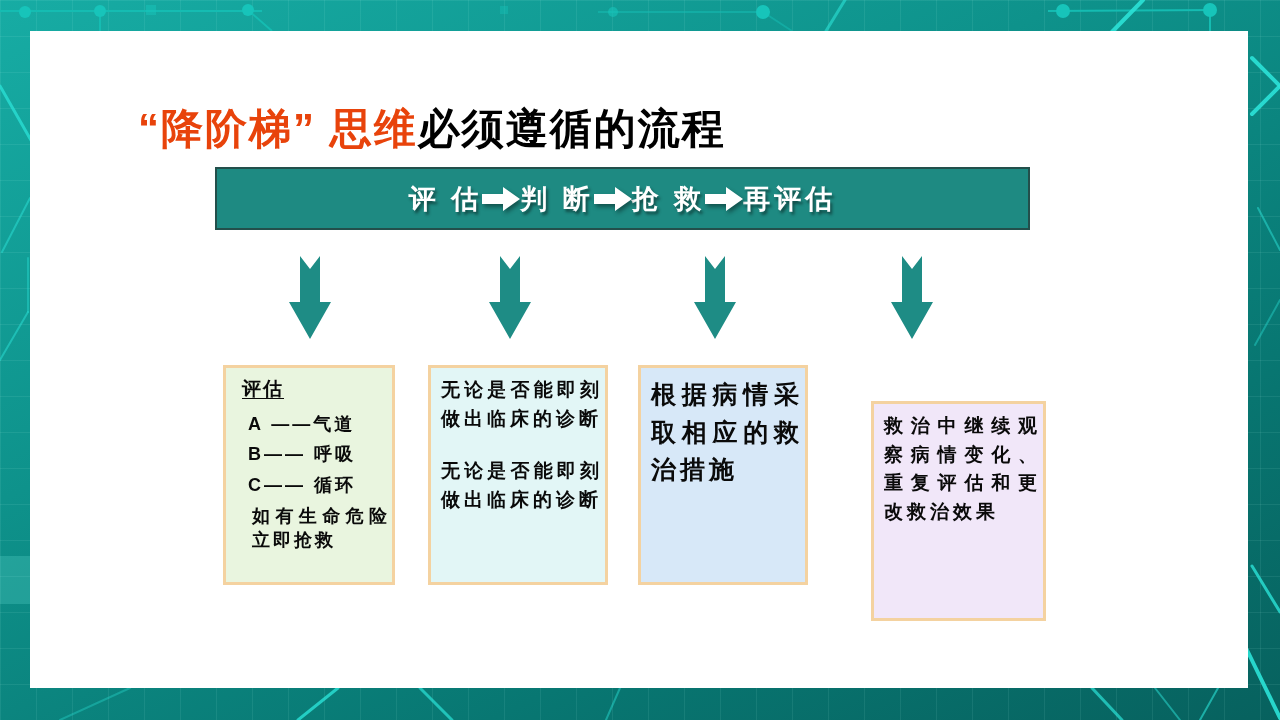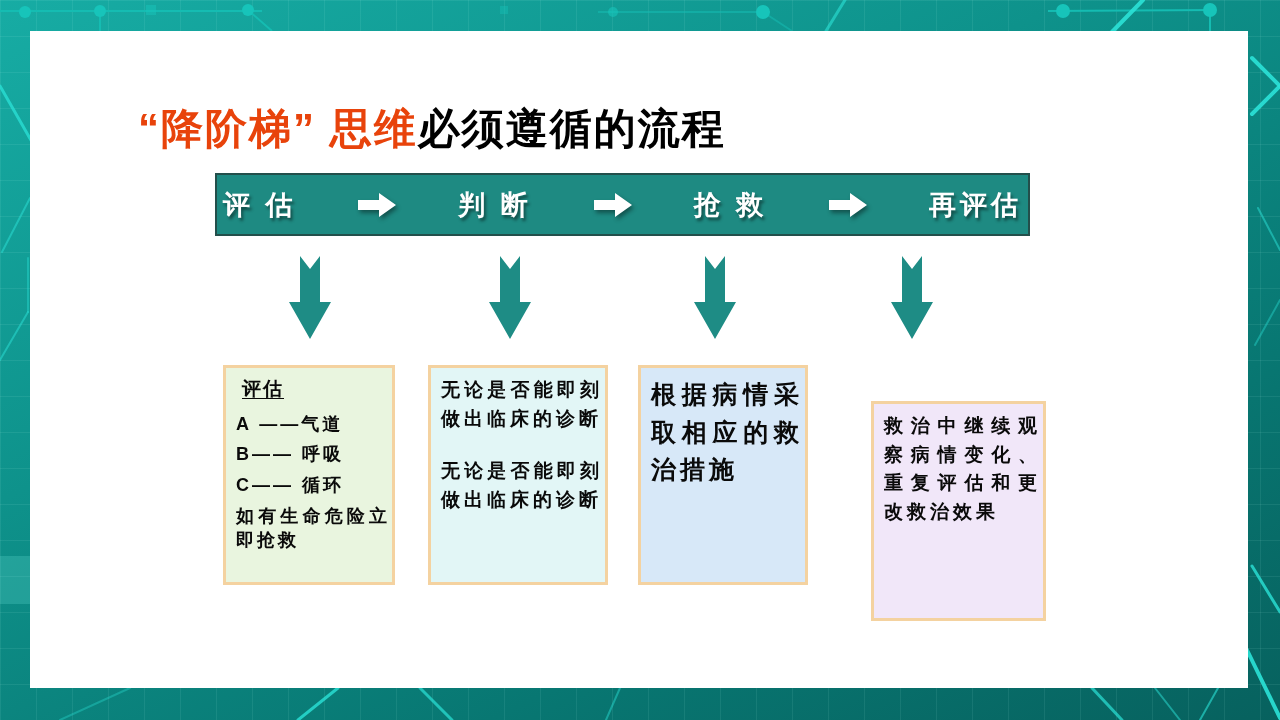"评 估" .flowbar { justify-content: space-between -> center; top: 142px -> 136px }
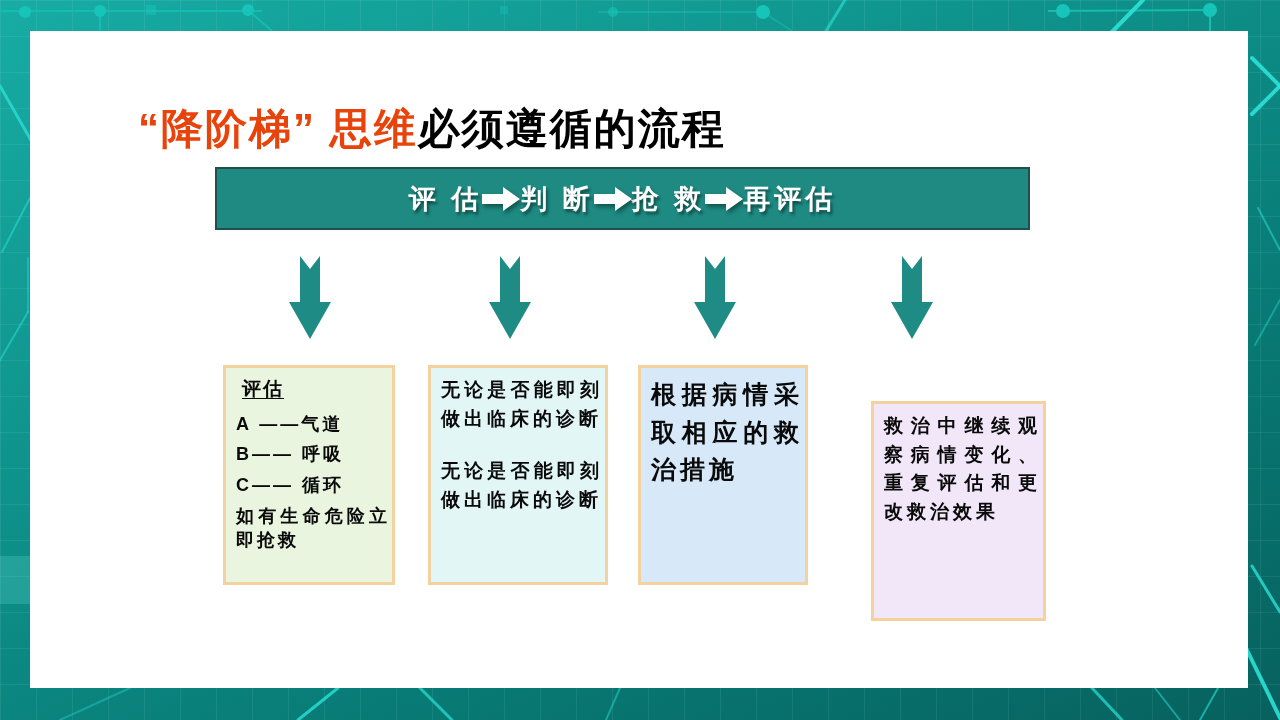"A ——气道" .abc-line { margin: 7px 0 -> 7px 12px }
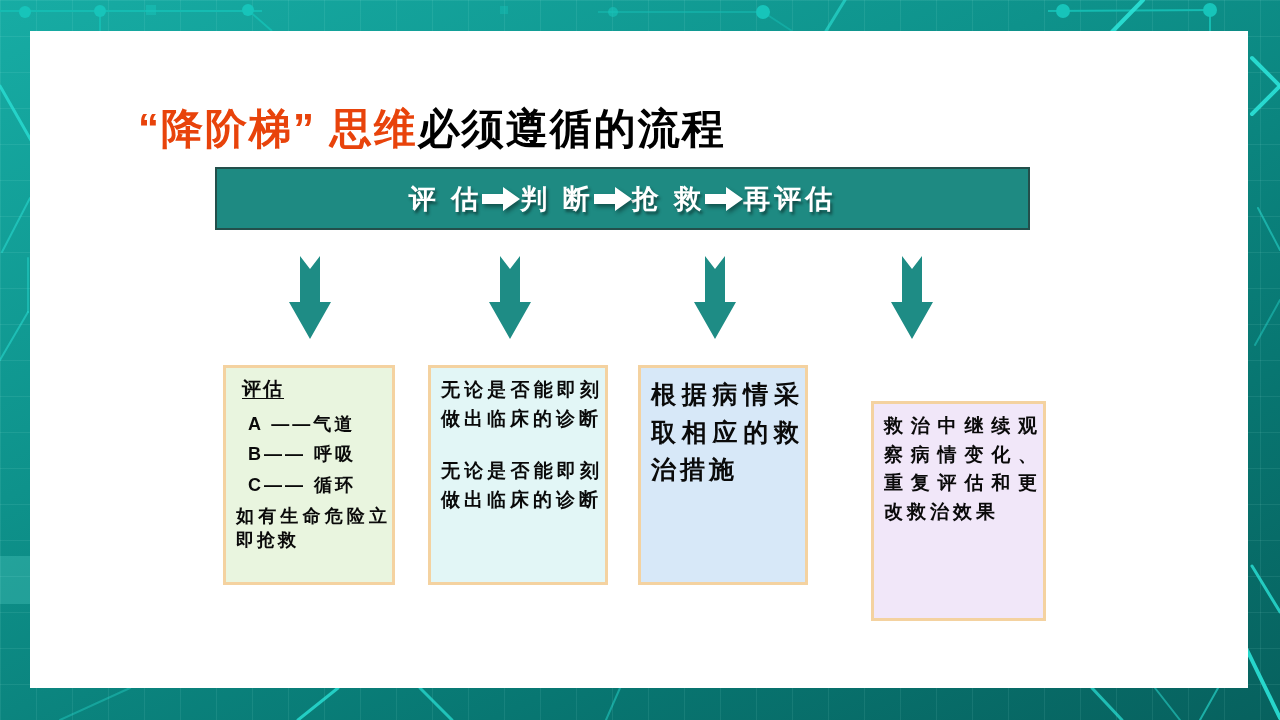"如有生命危险立即抢救" .wrap-line { margin: 8px 0 0 0 -> 8px 0 0 16px }
